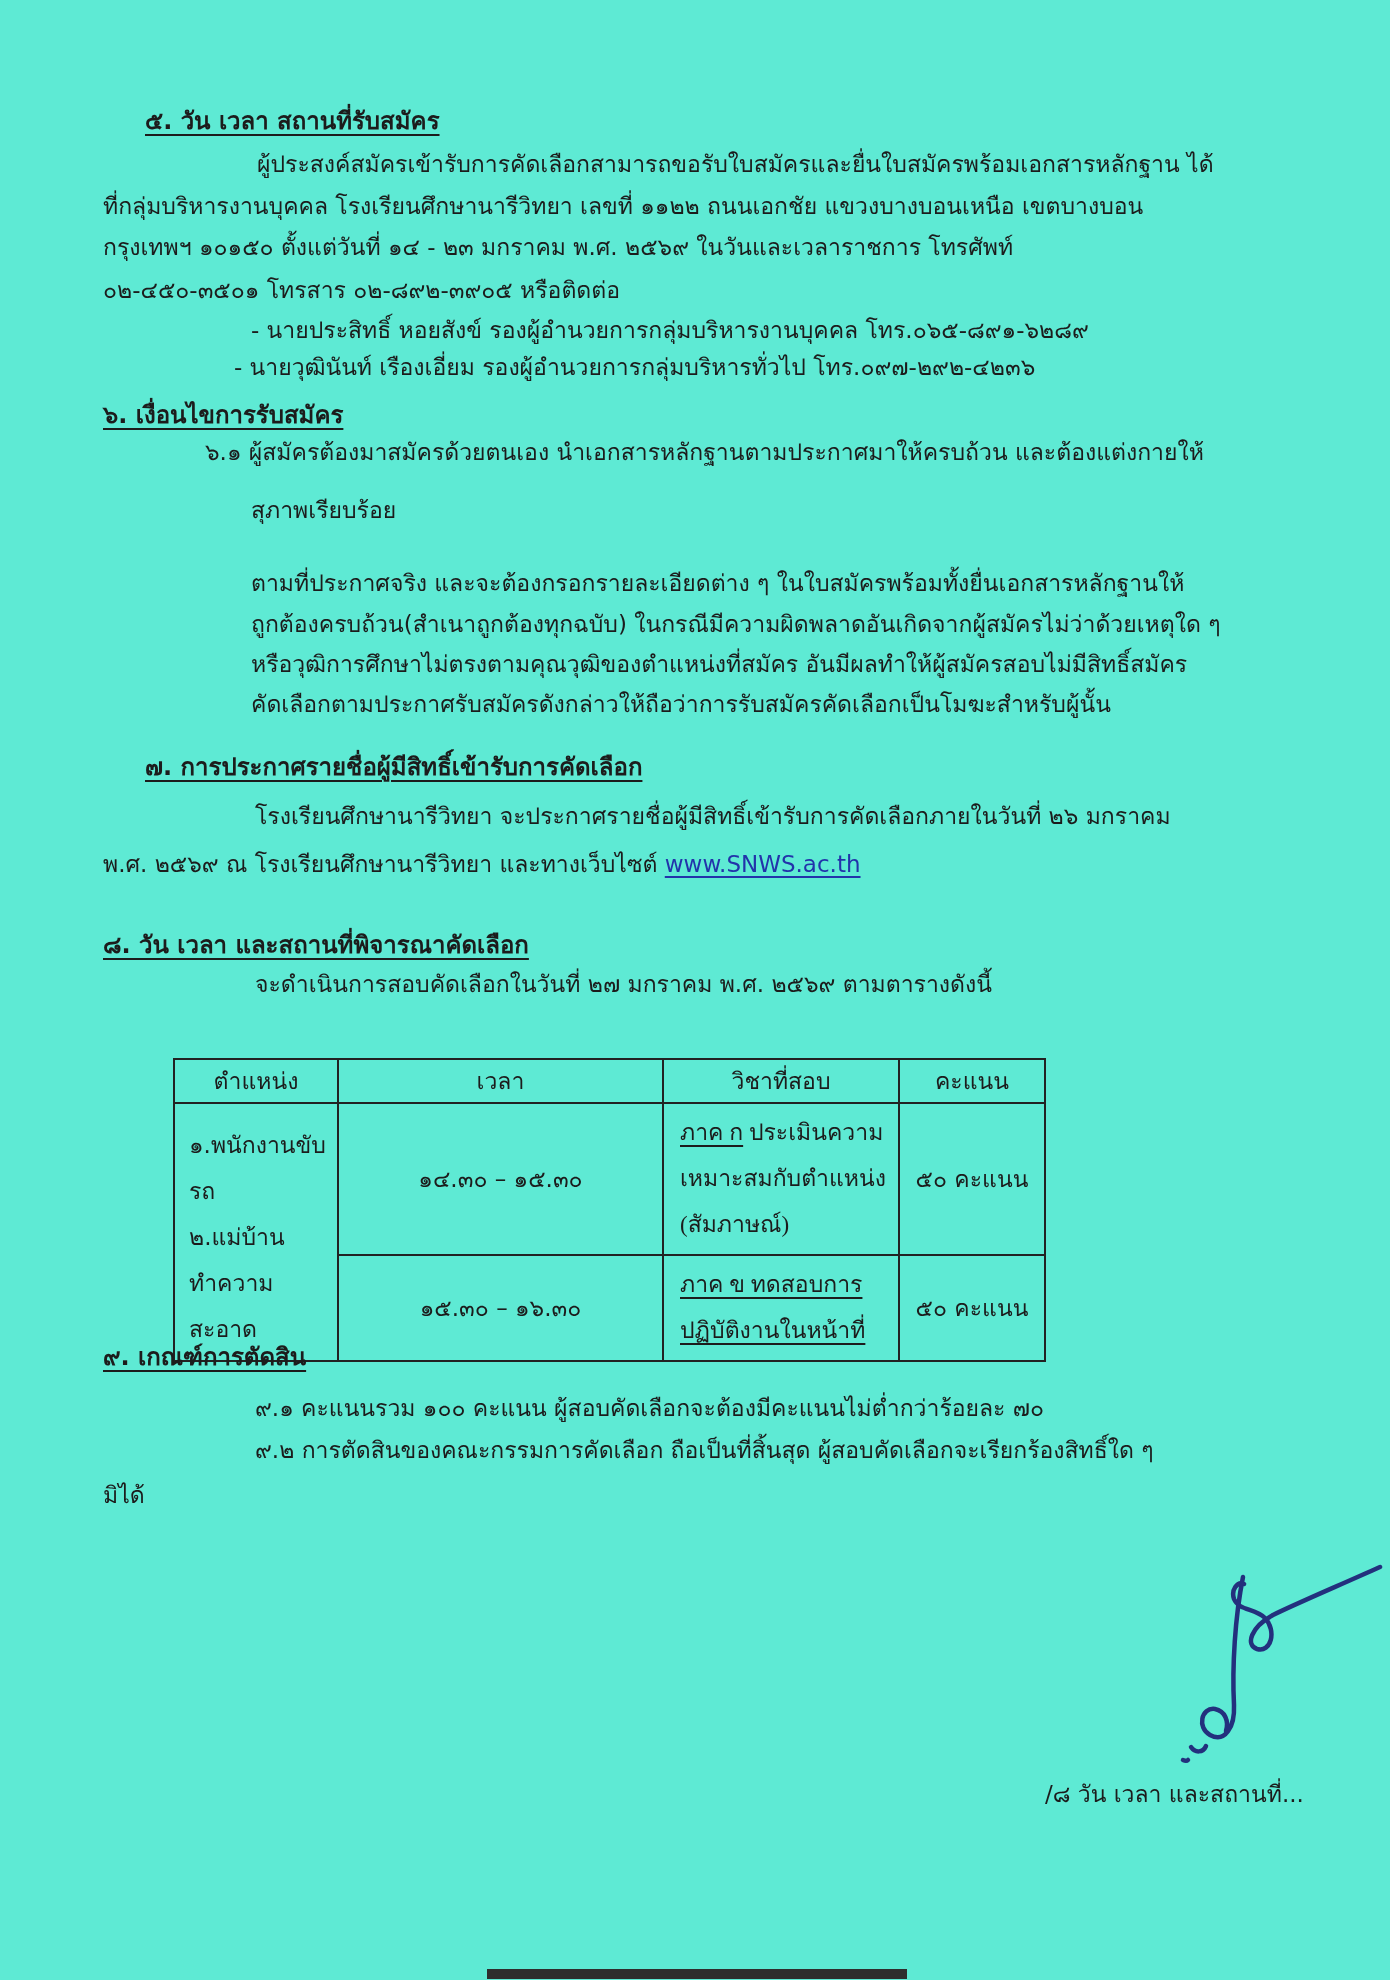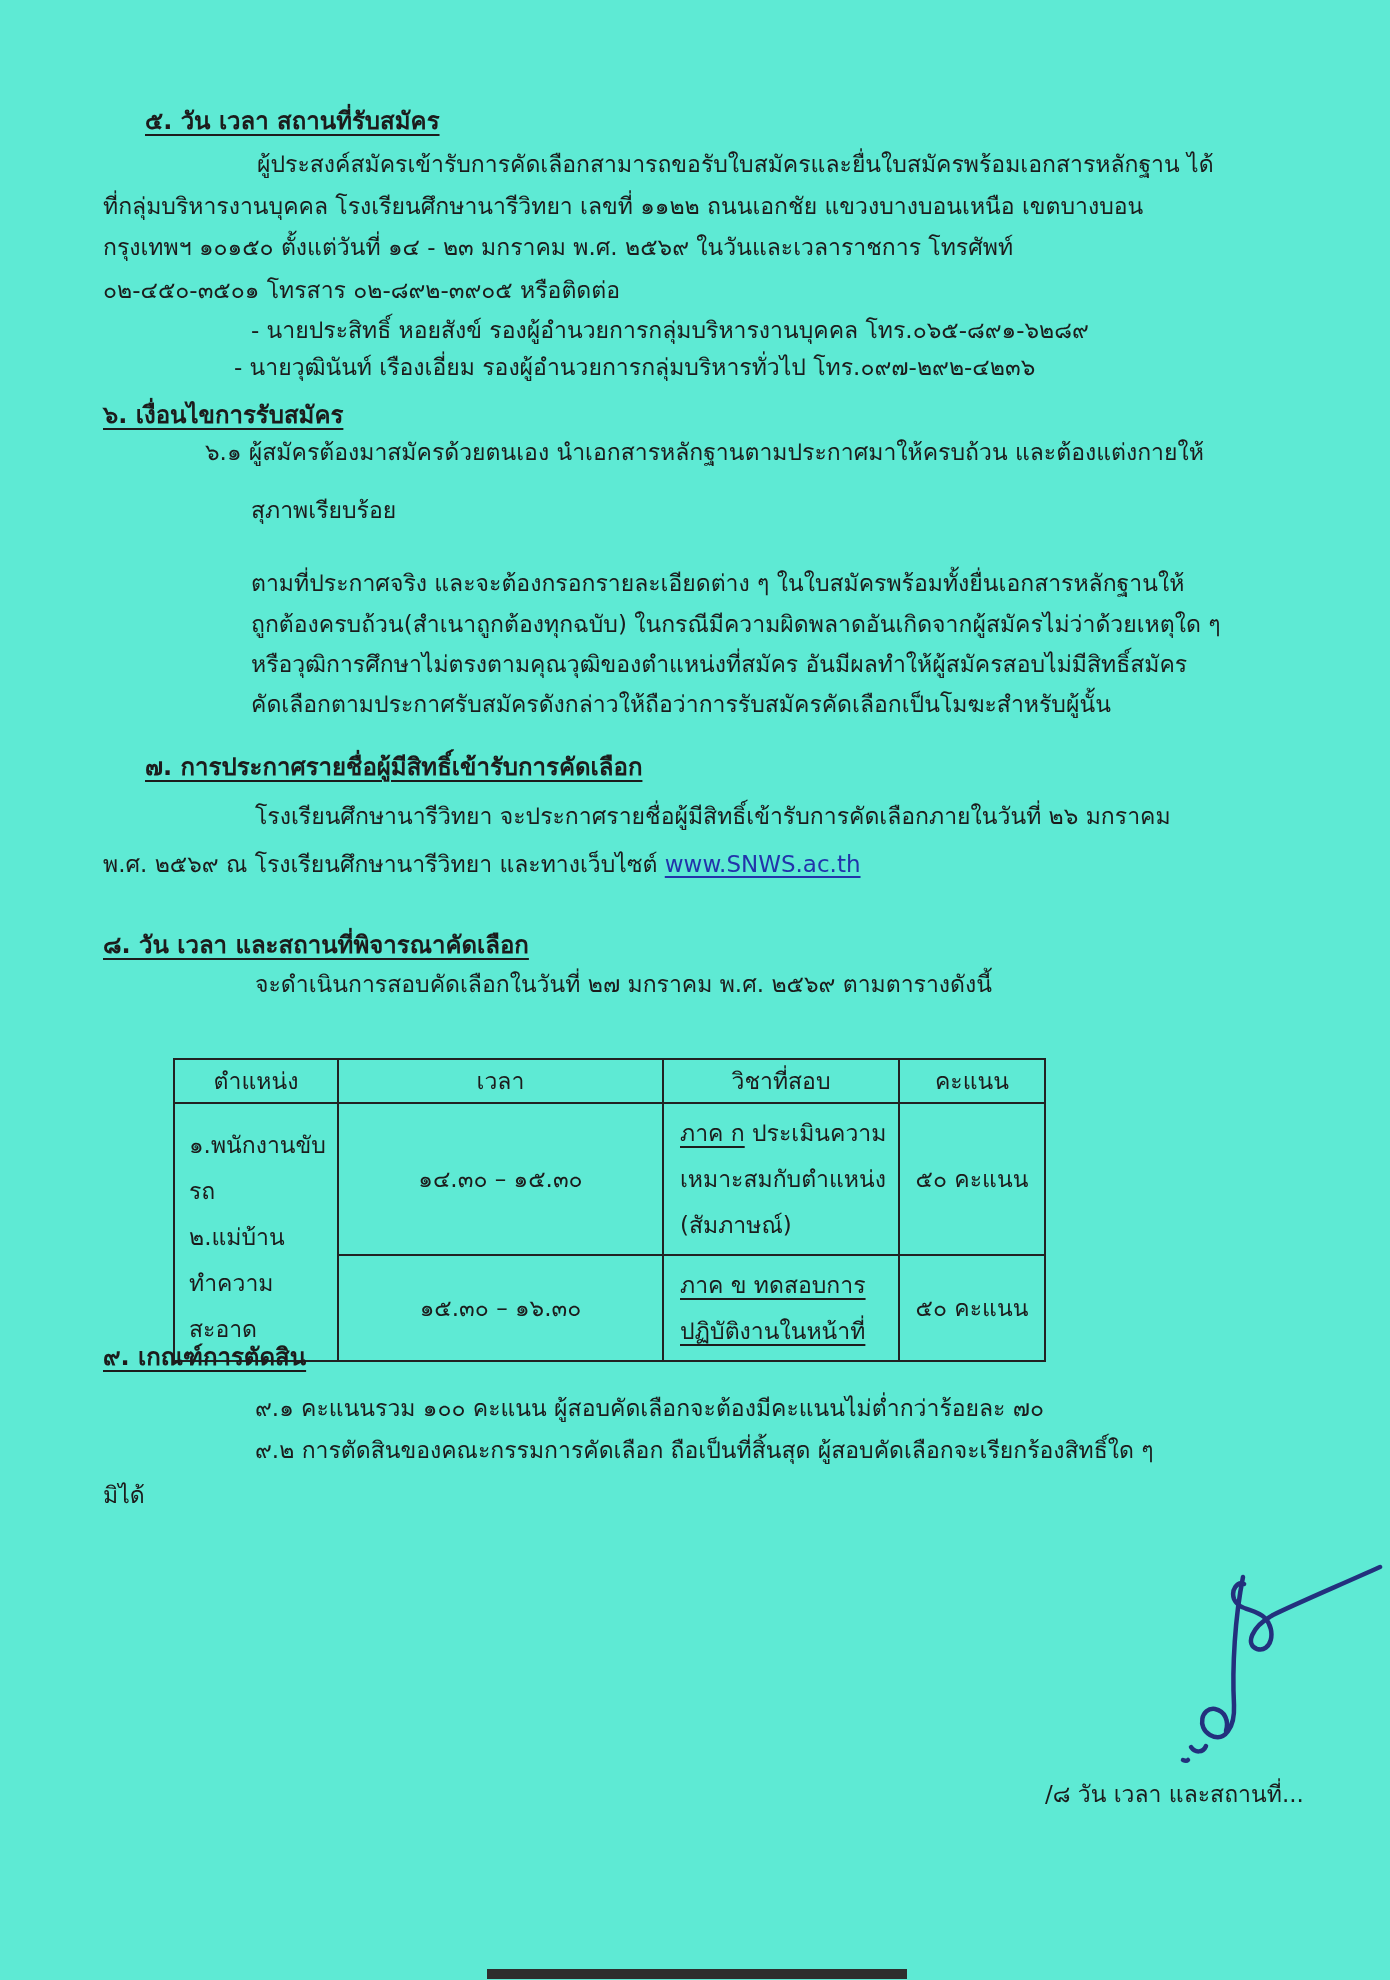"ภาค ก ประเมินความเหมาะสมกับตำแหน่ง" td.subj-cell { font-family: none -> Liberation Serif, serif }
